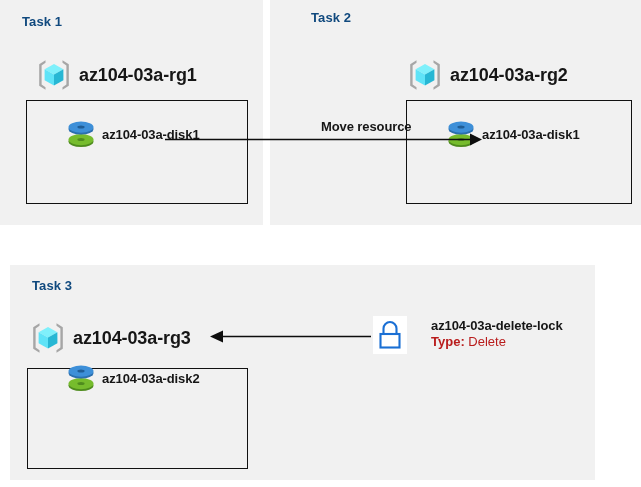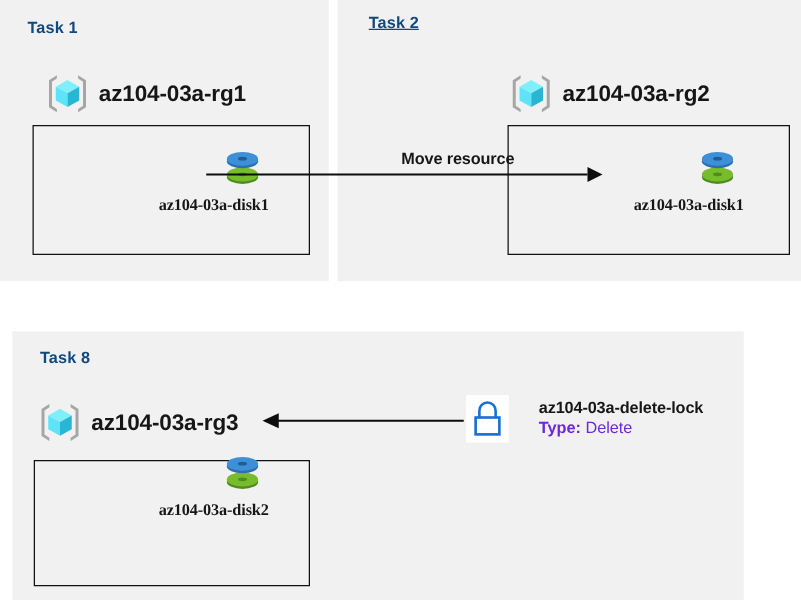"Task 2" #title-task2 { left: 295px -> 311px; text-decoration: underline -> none }
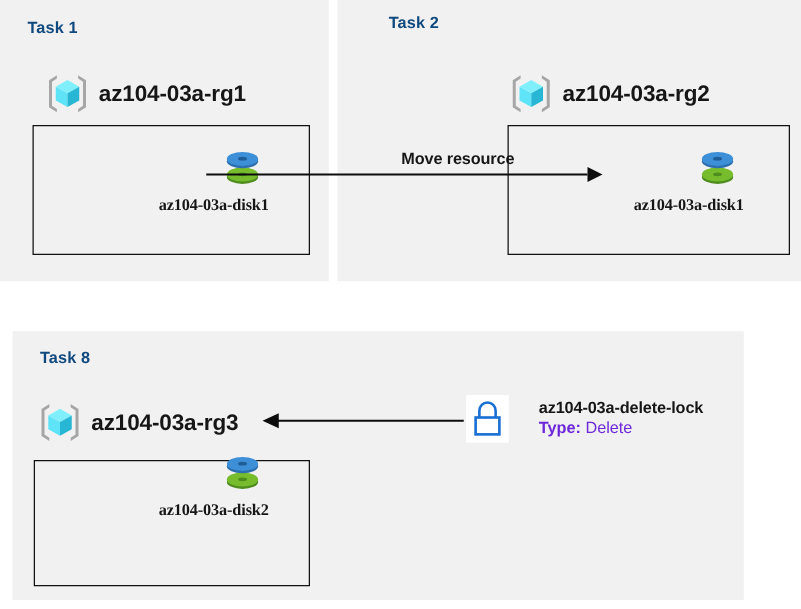"az104-03a-disk1" .disk-node { align-items: flex-end -> center; flex-direction: column -> row; font-family: Liberation Serif, serif -> none }
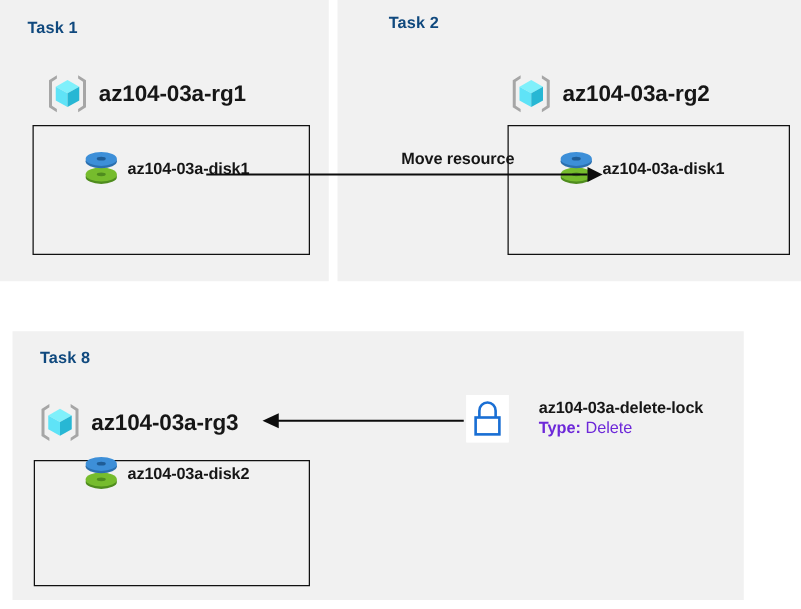"Task 8" div.panel-title { text: 8 -> 3 }
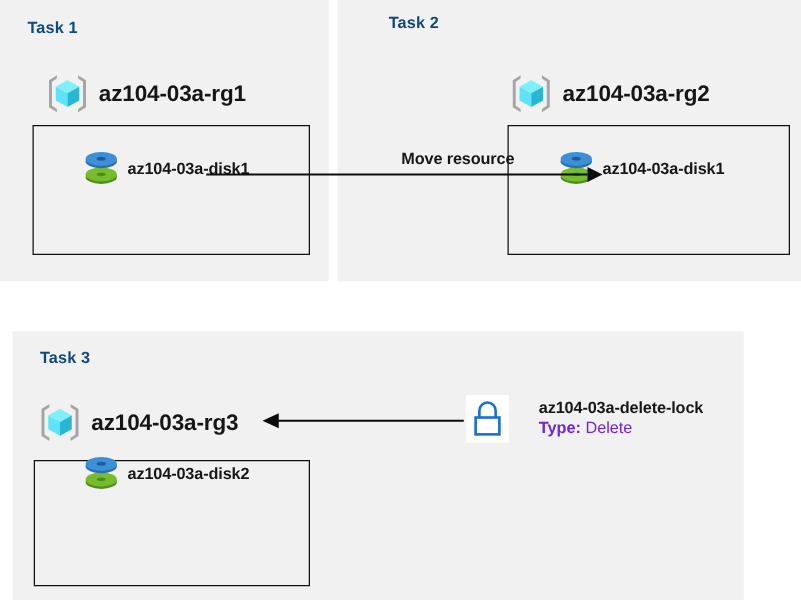"Type: Delete" .lock-type-line { color: #6d28d9 -> #b91c1c }
